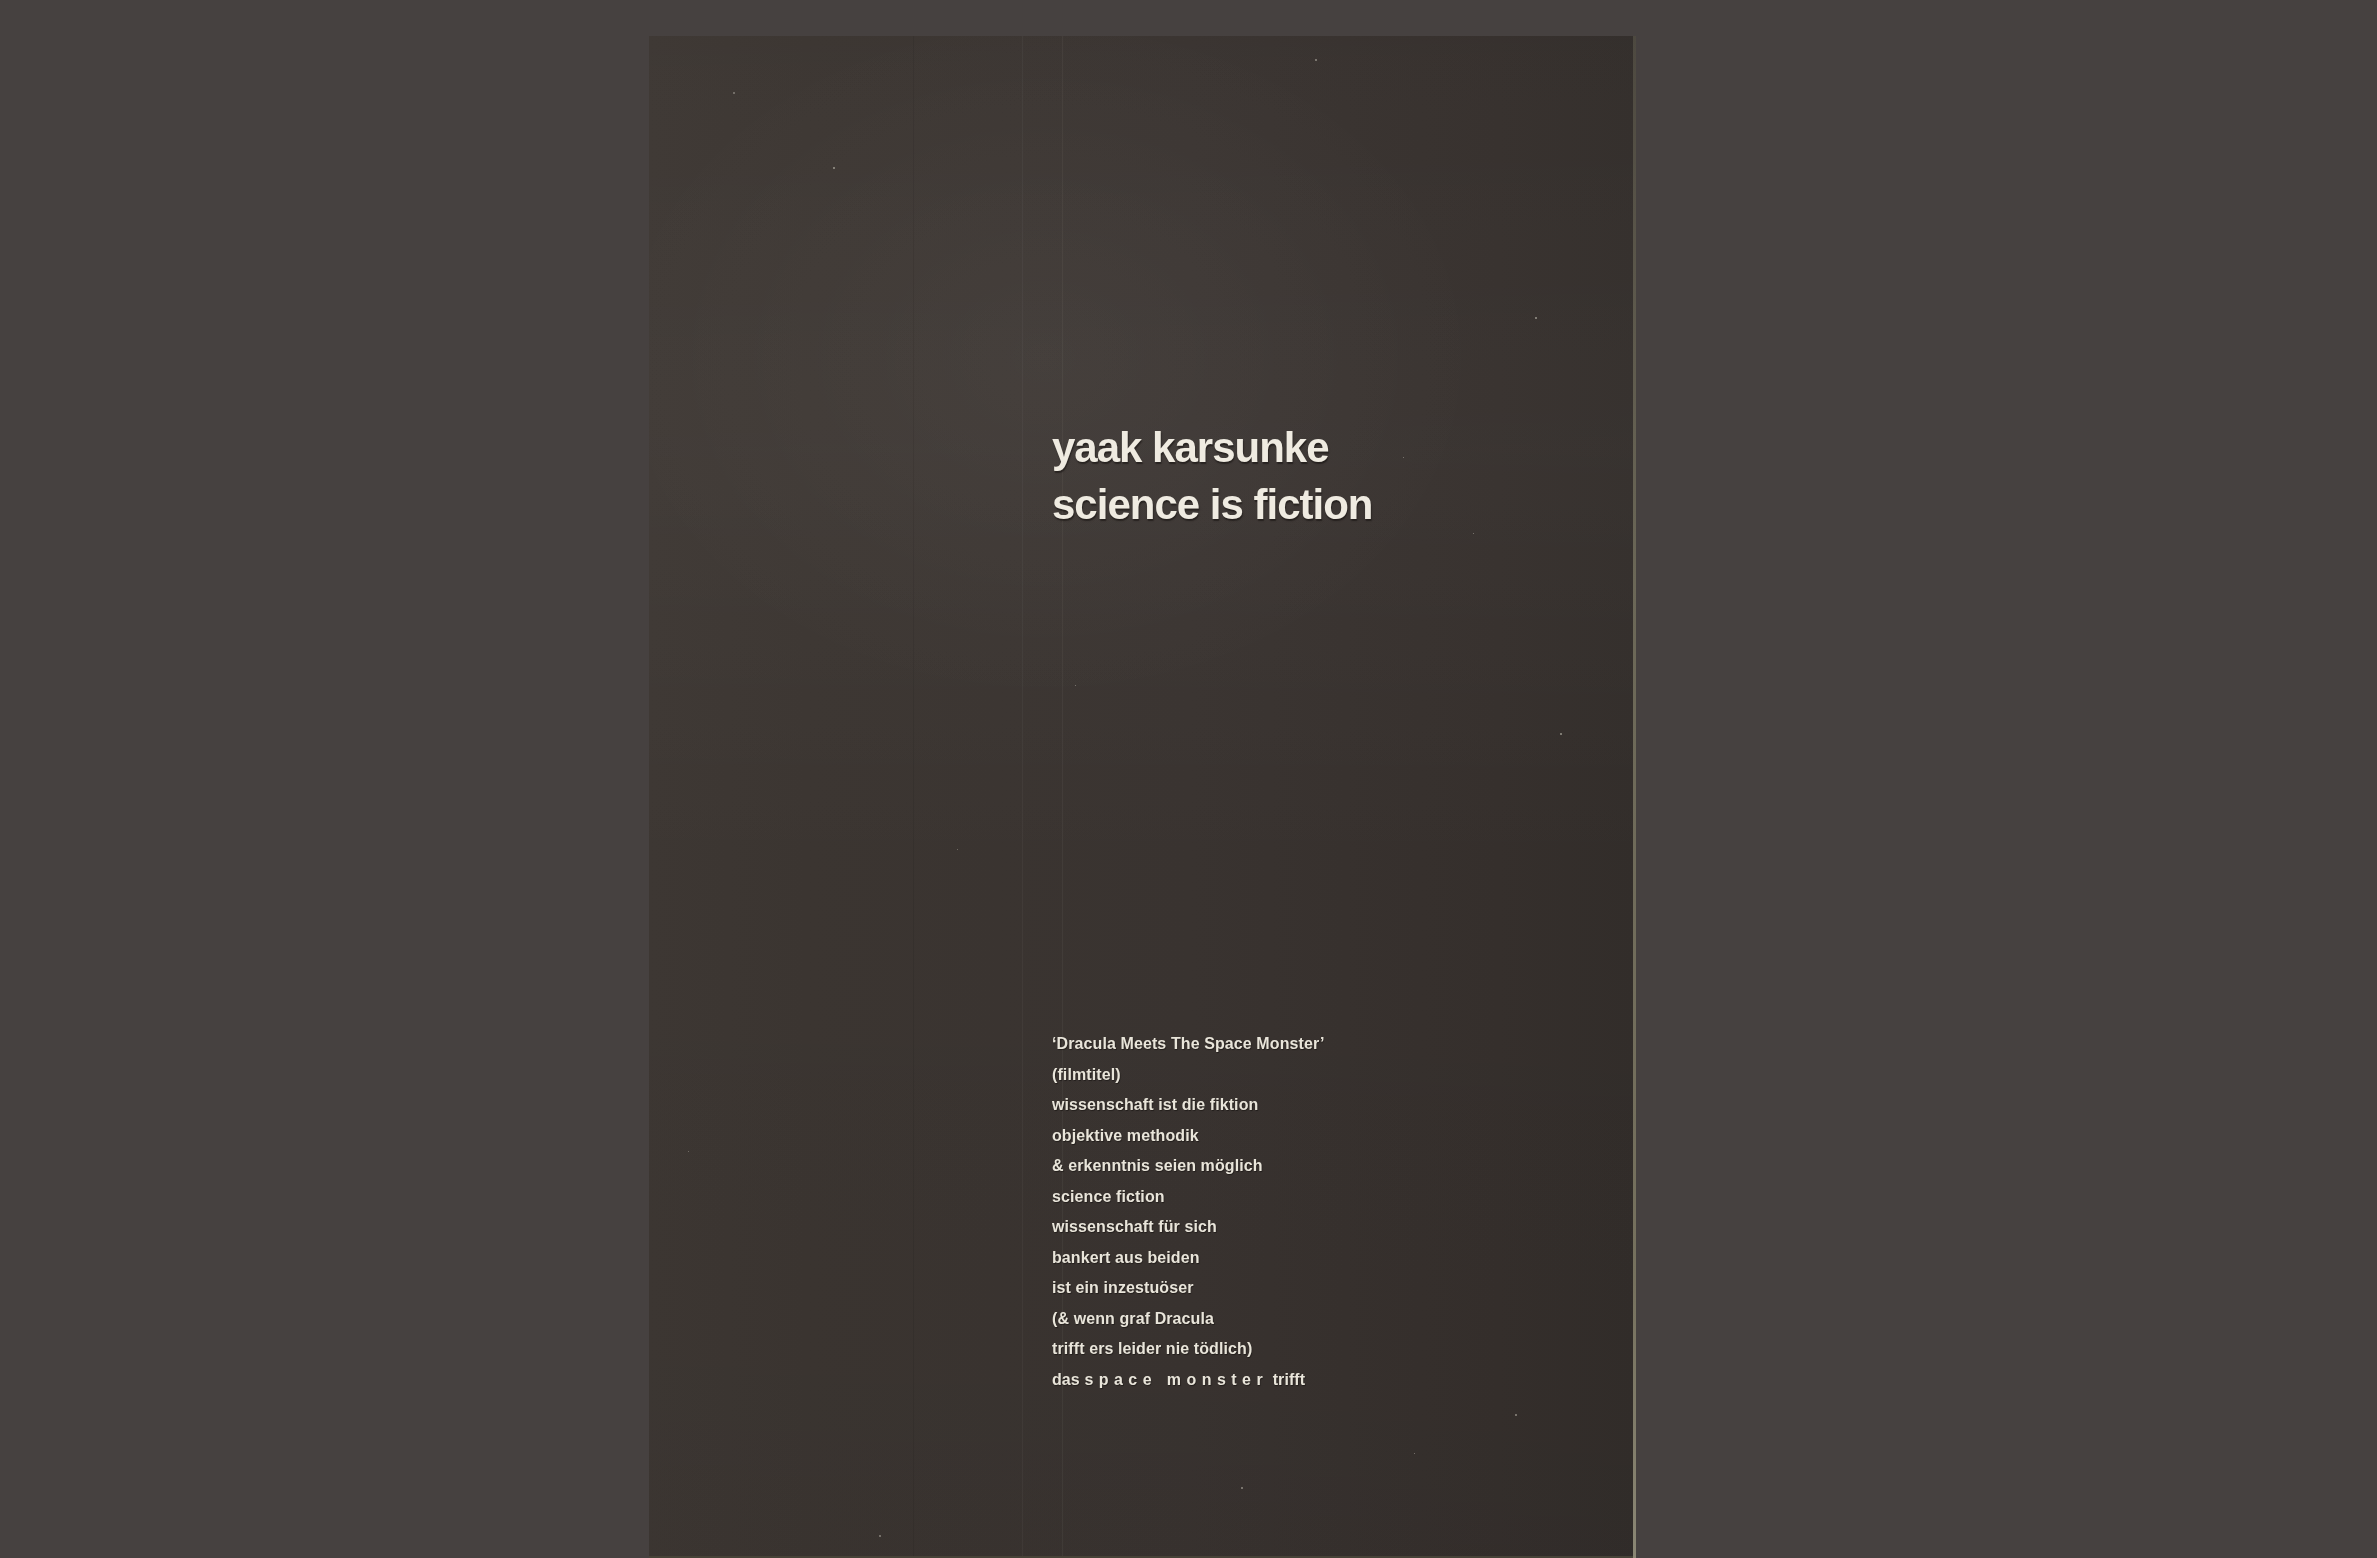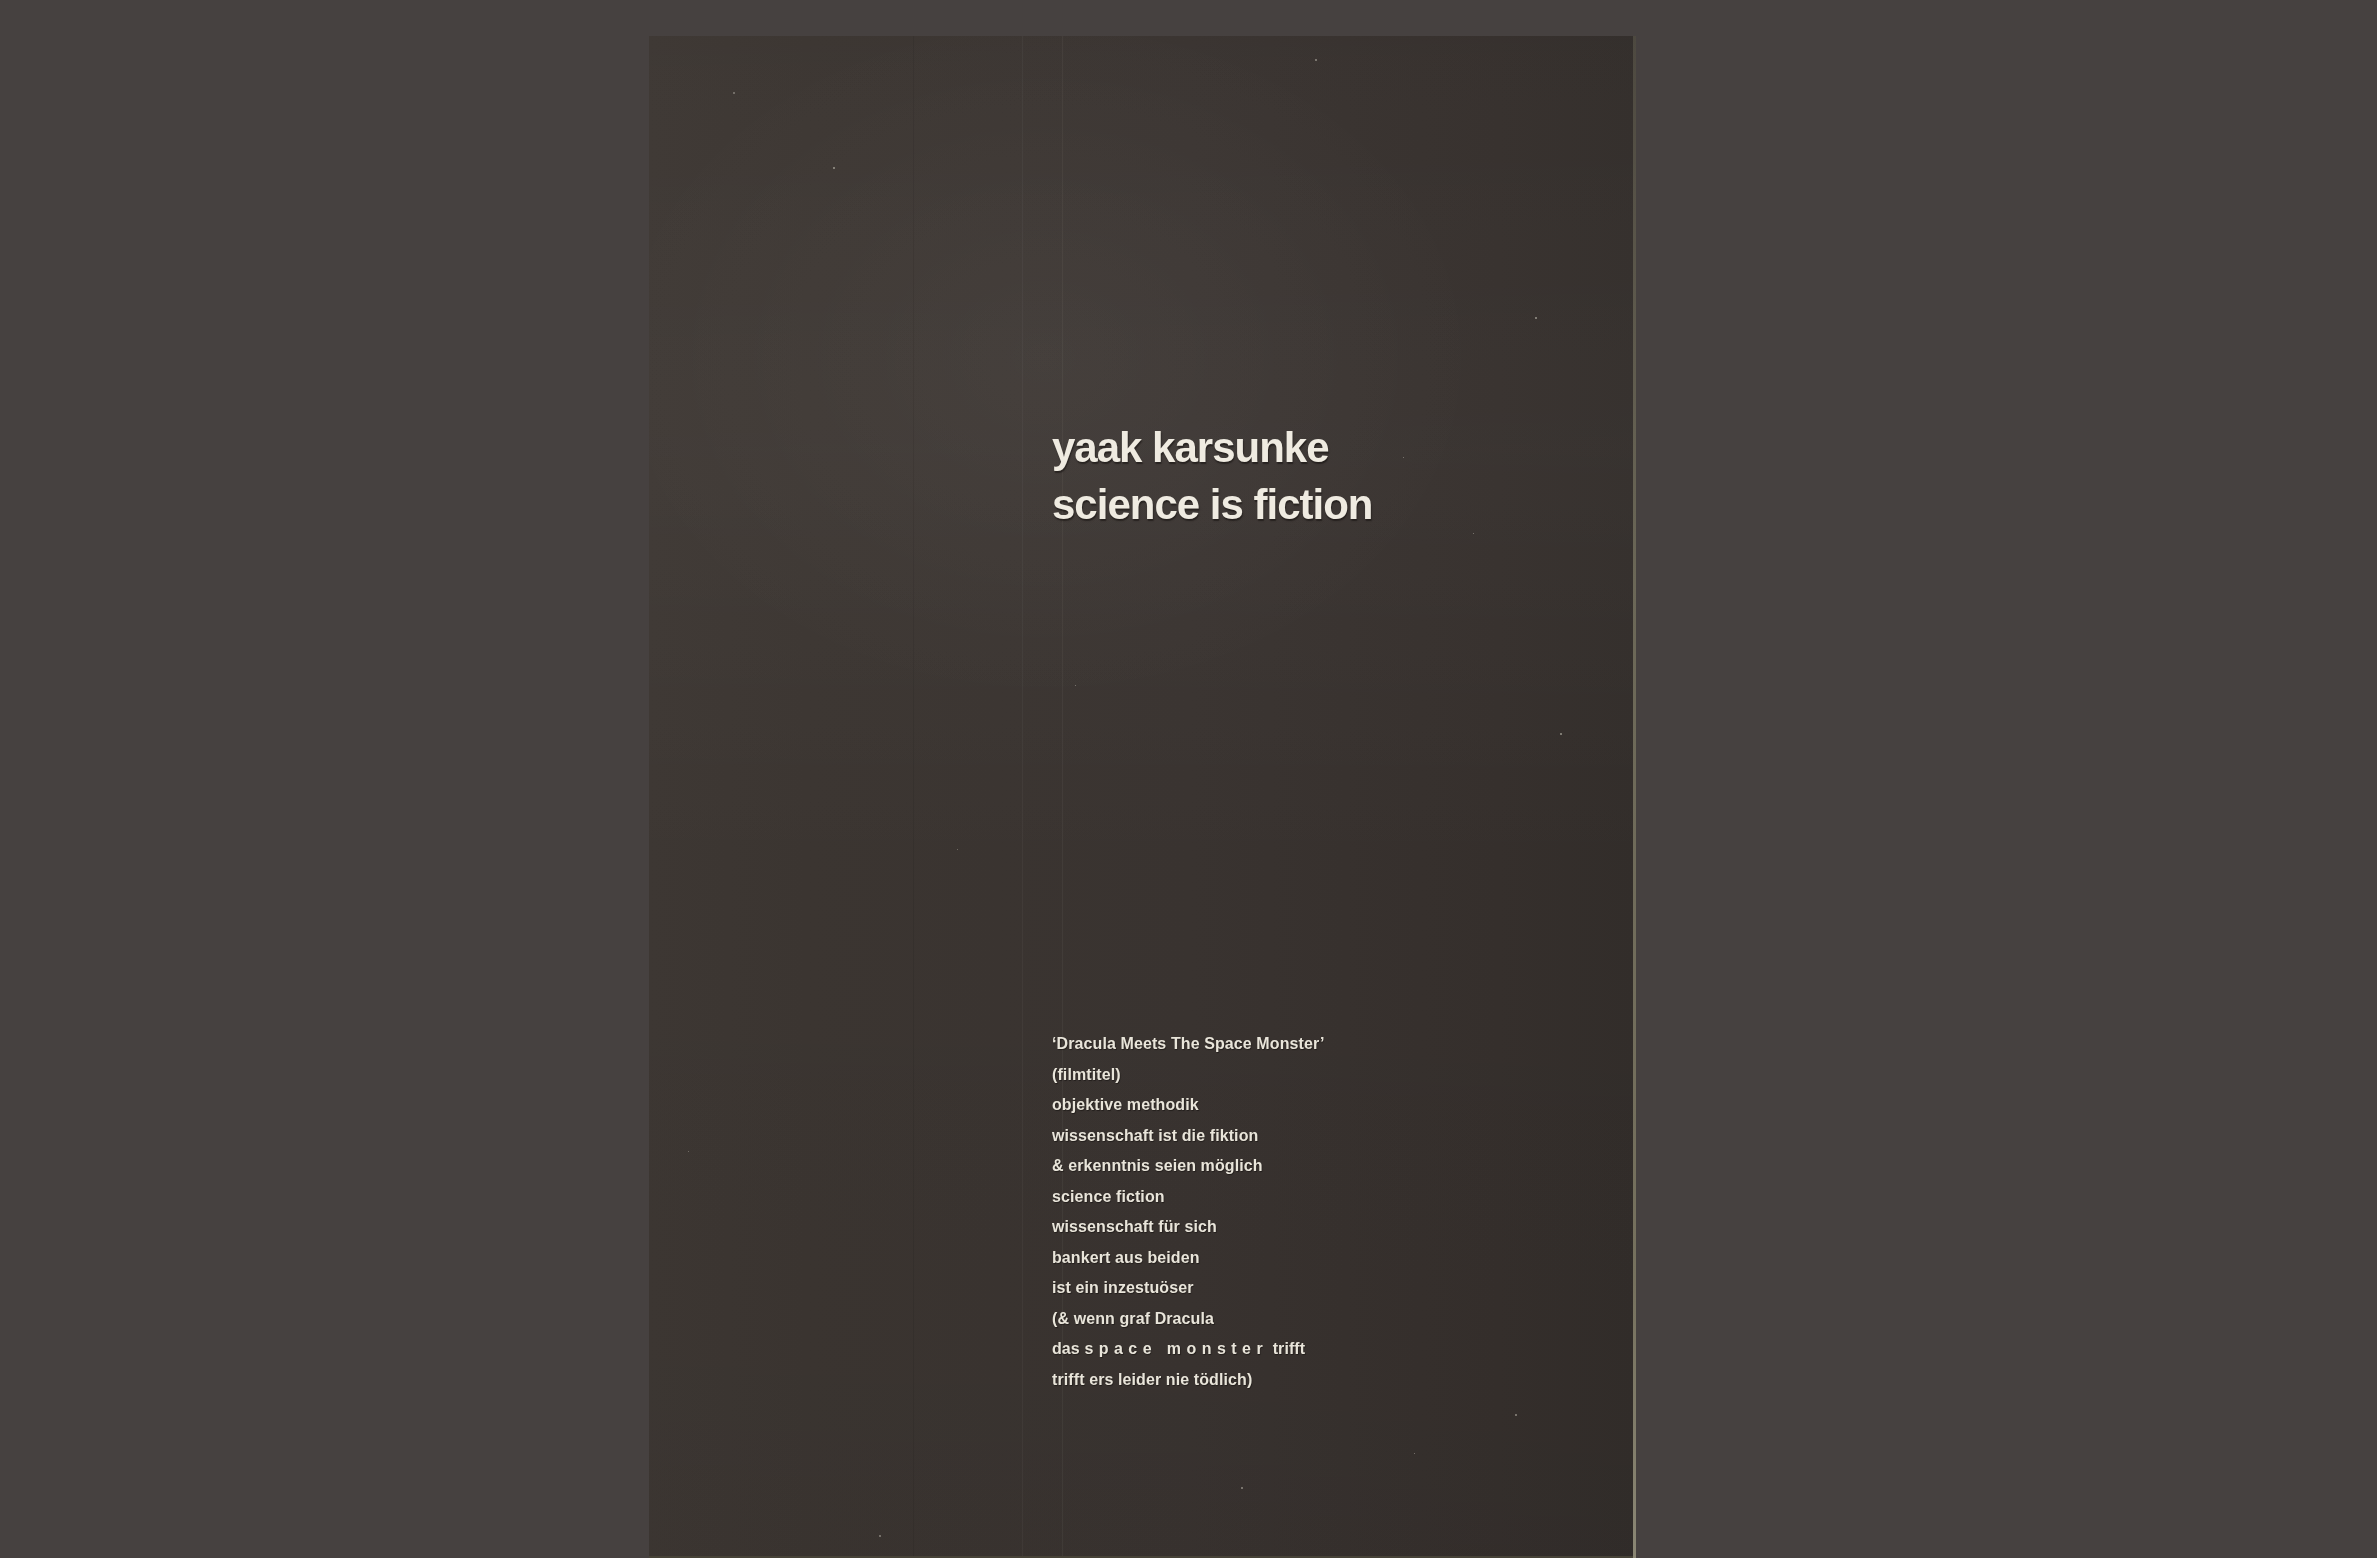"objektive methodik" div { order: before "wissenschaft ist die fiktion" -> after "wissenschaft ist die fiktion" }
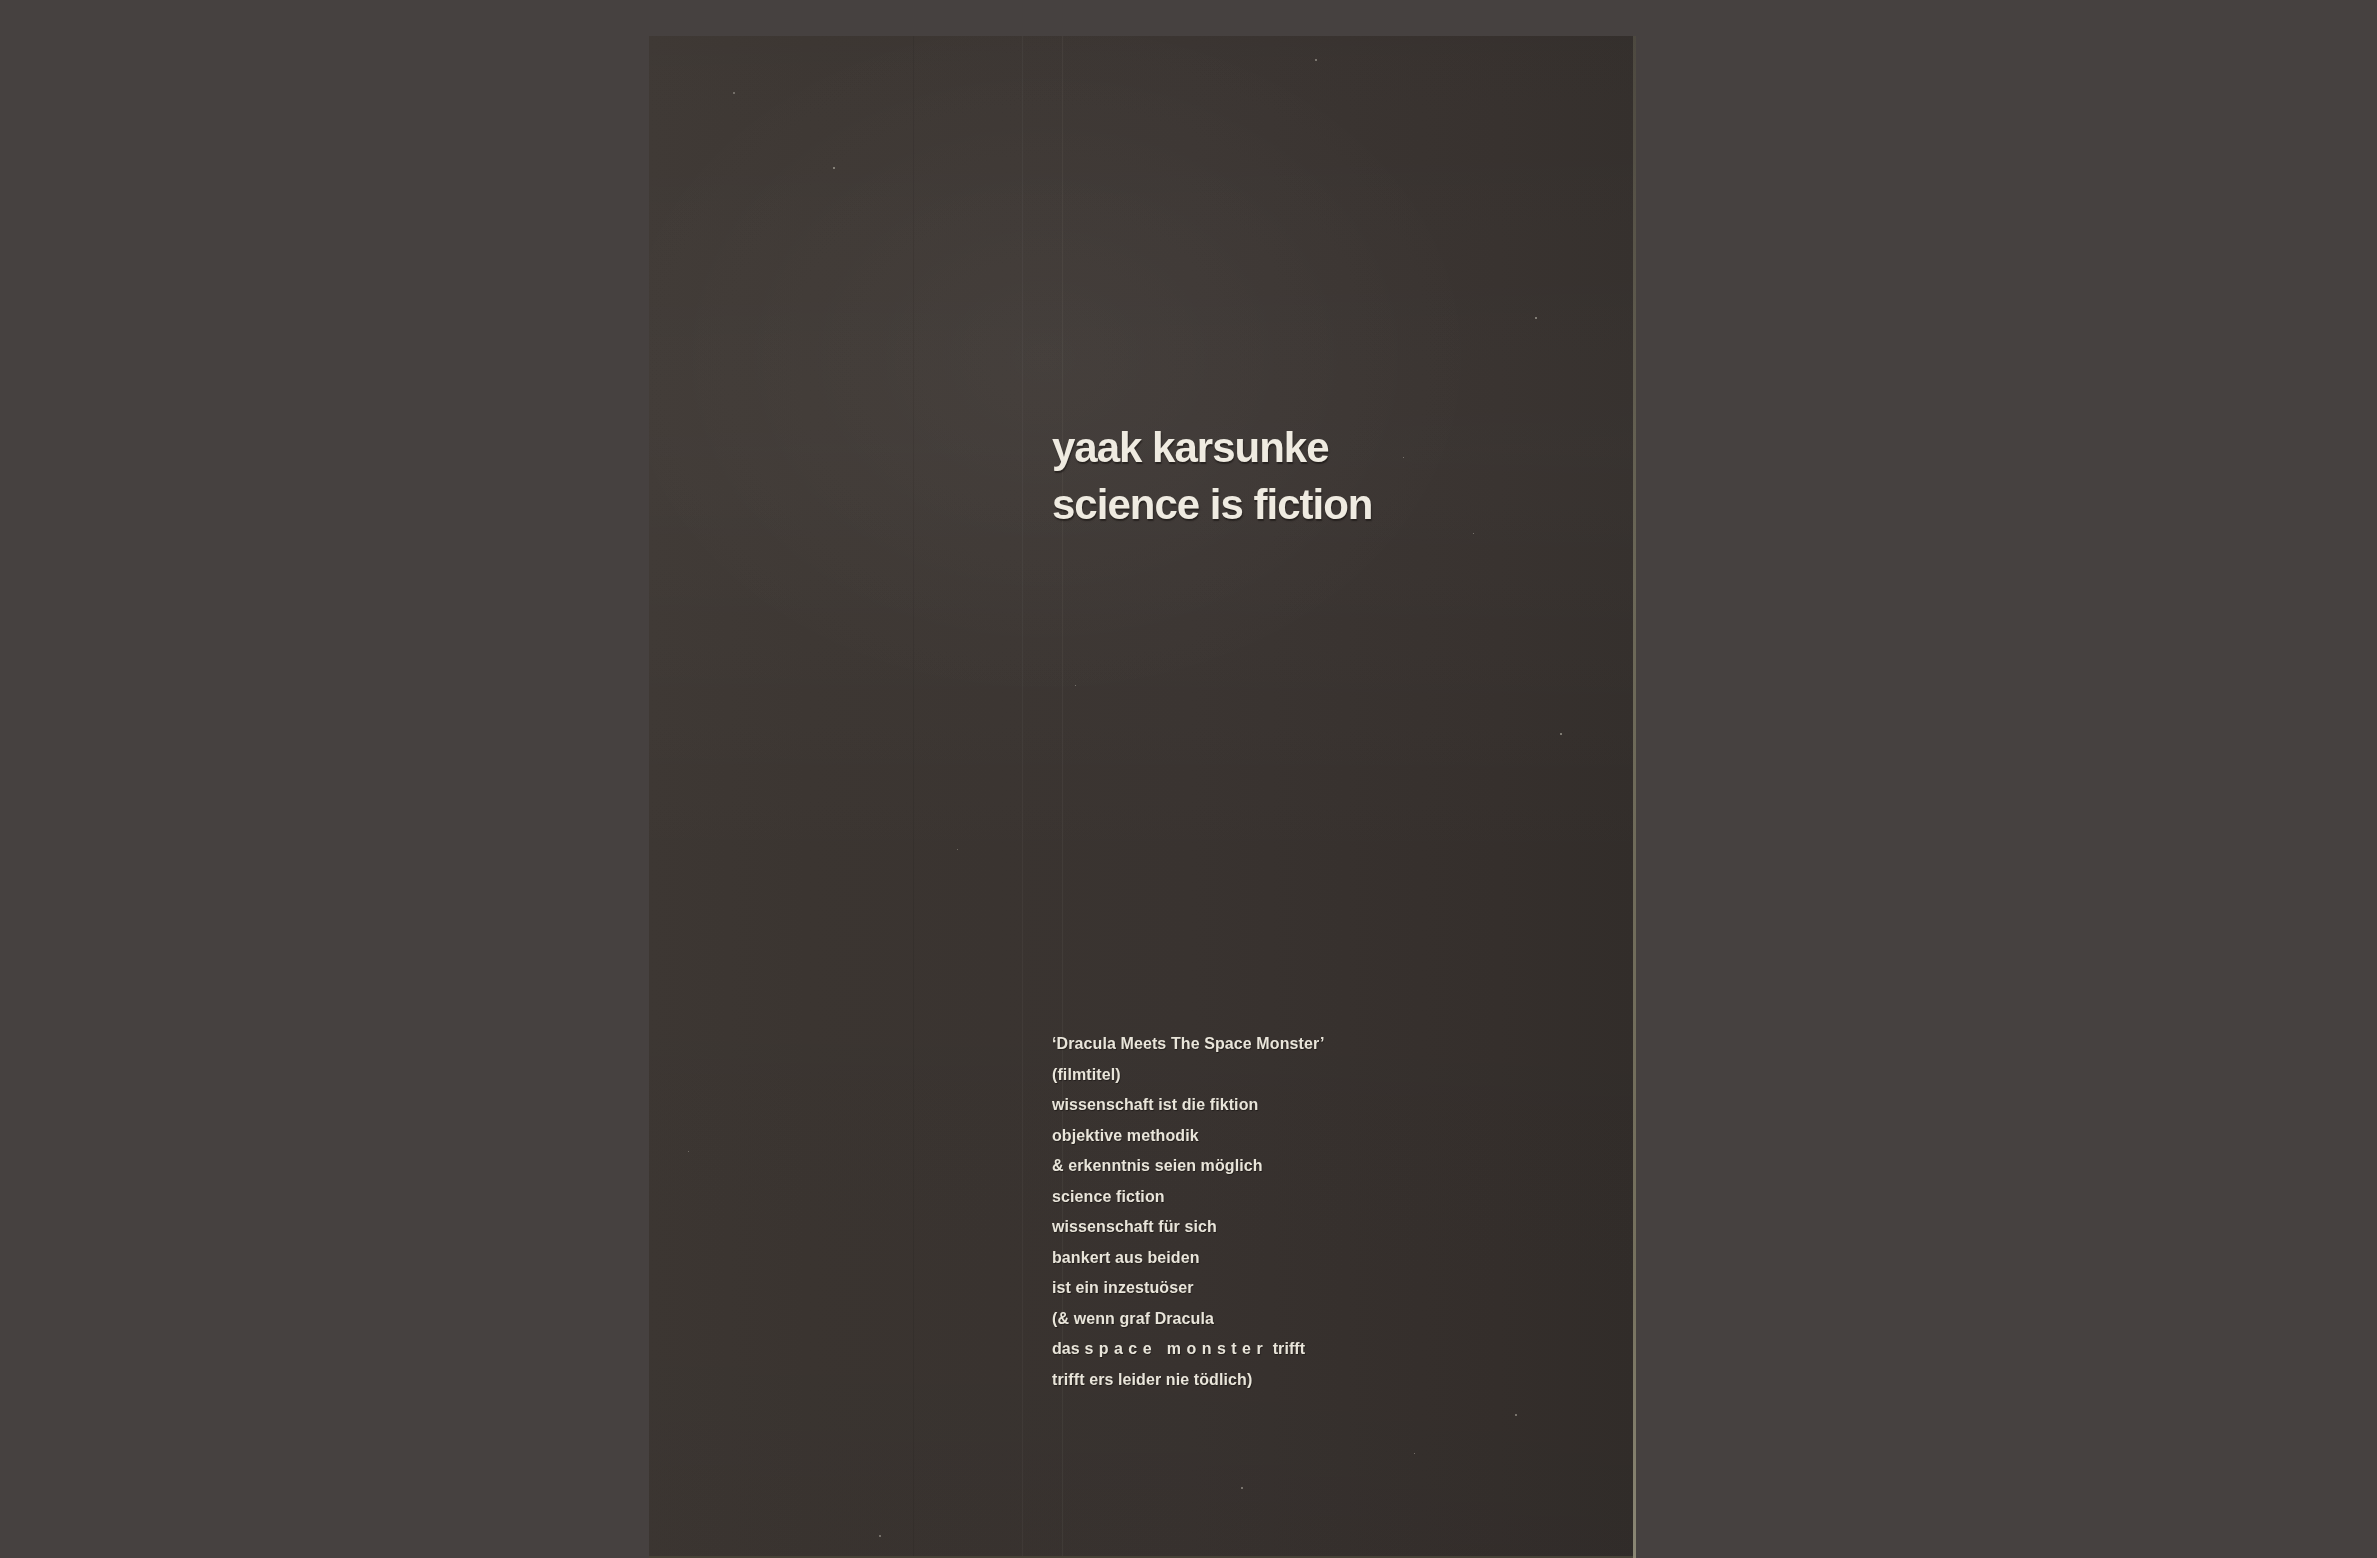"das space monster trifft" div { order: before "trifft ers leider nie tödlich)" -> after "trifft ers leider nie tödlich)" }
